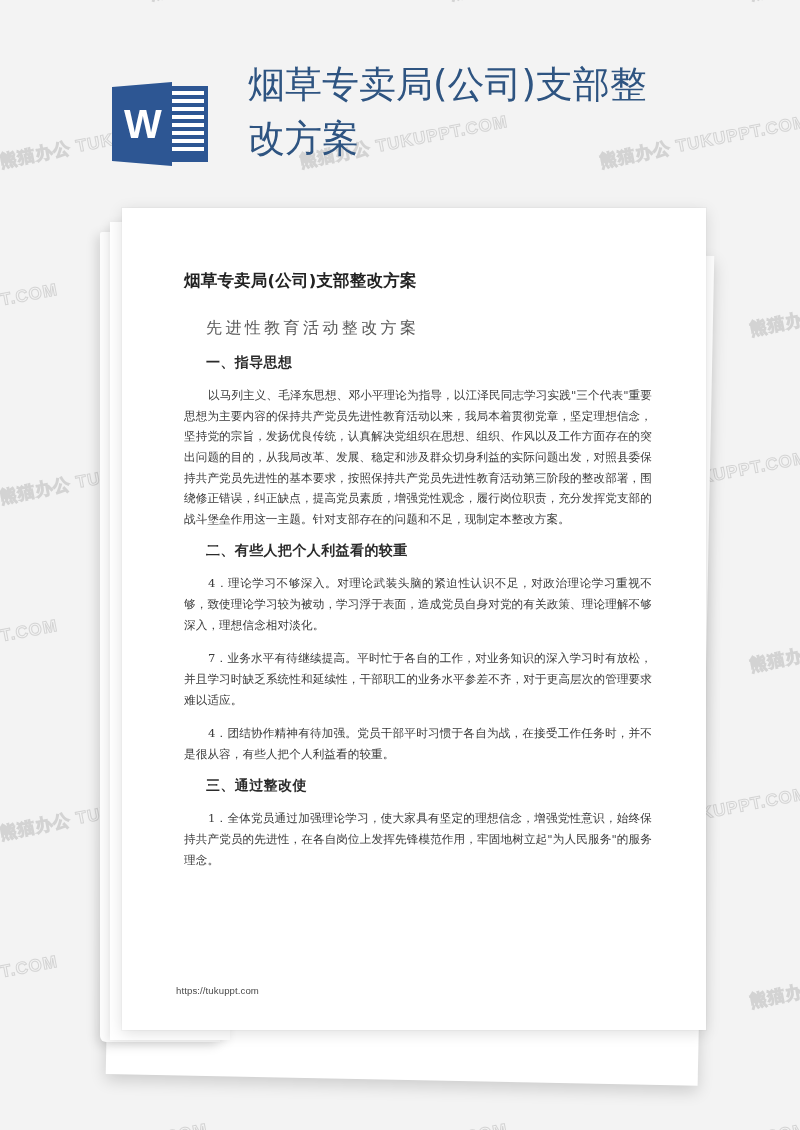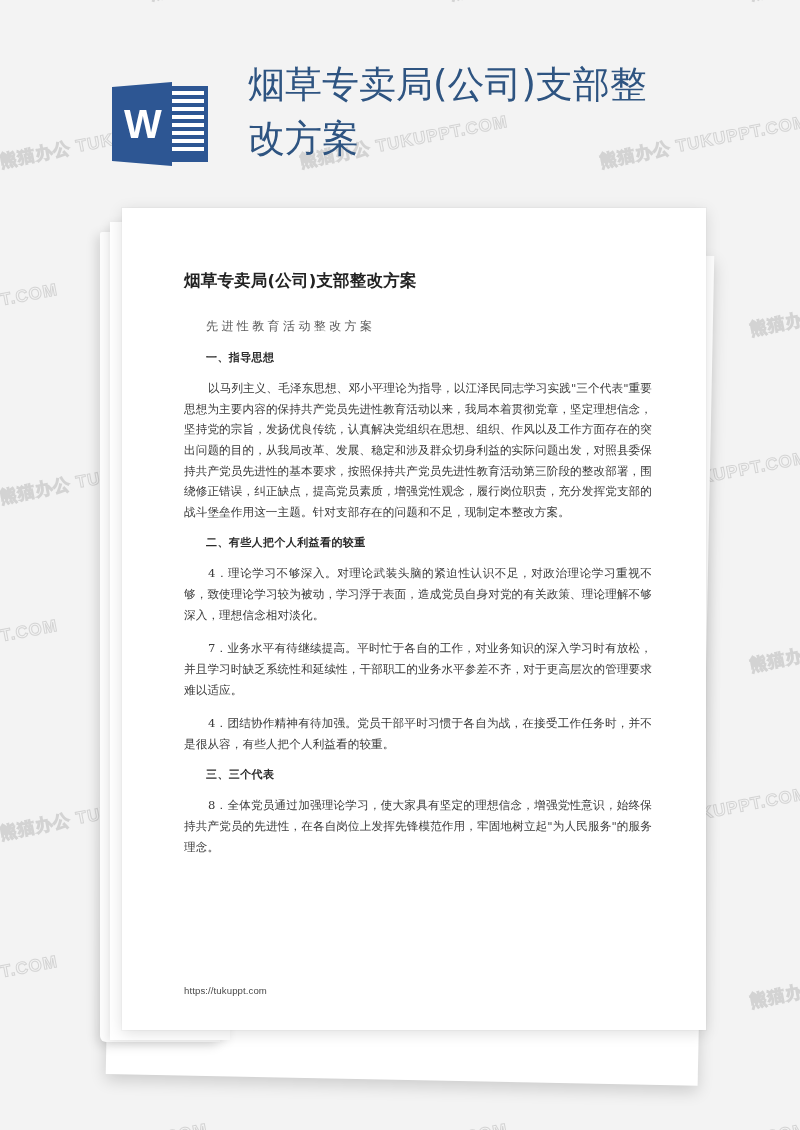"先进性教育活动整改方案" .doc-sub { font-size: 12px -> 16px }
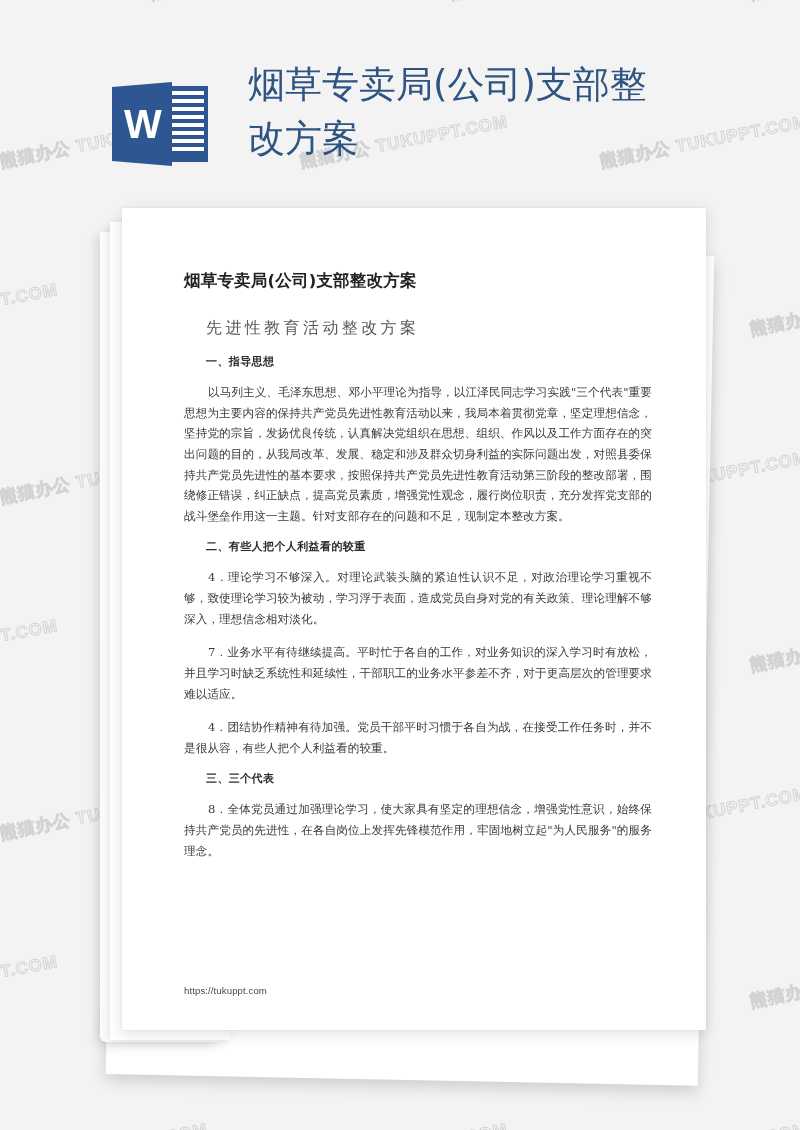"一、指导思想" .sec-head { font-size: 11px -> 14px }
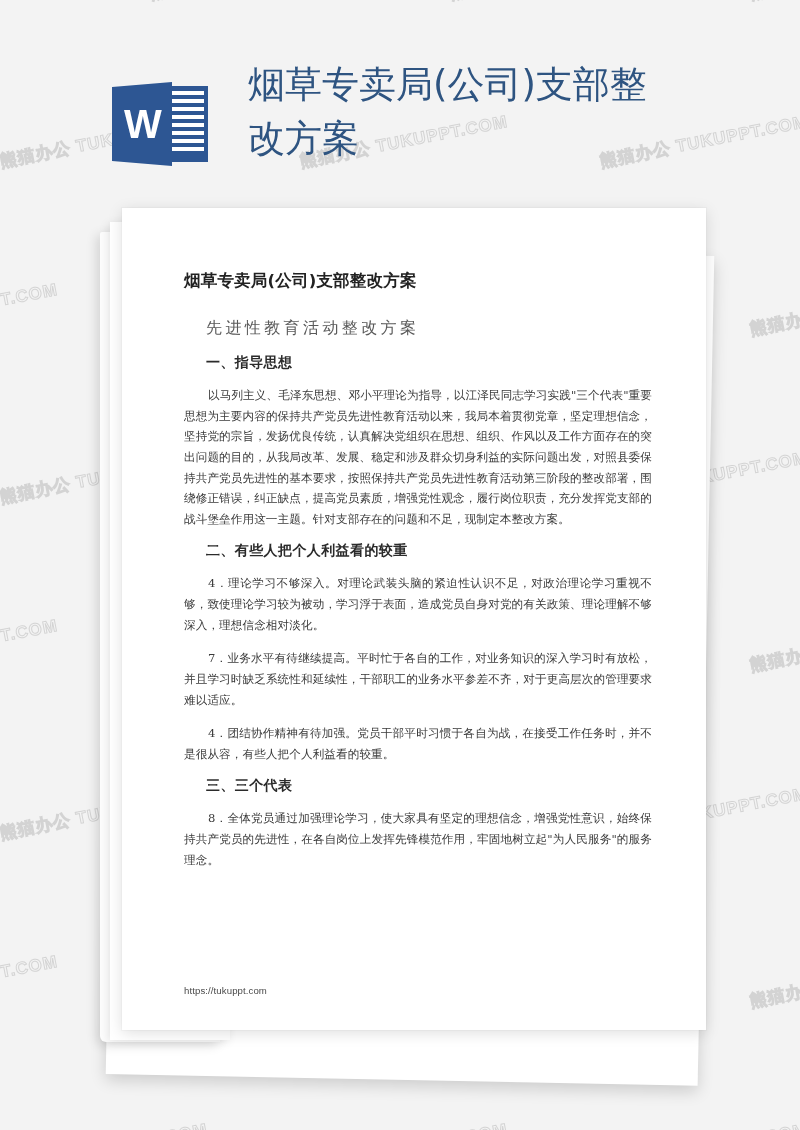"三、三个代表" div.sec-head { text: 三个代表 -> 通过整改使 }
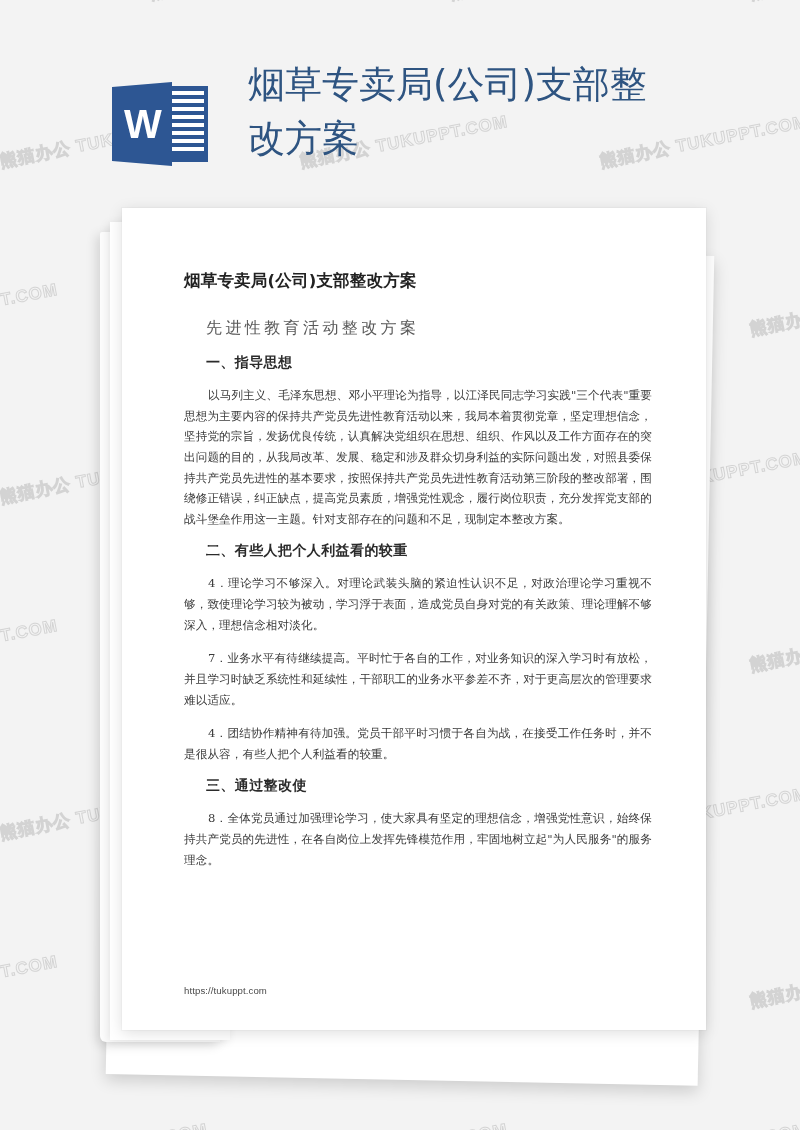"8．全体党员通过加强理论学习，使大家具有坚定的理想信念，增强党性意识，始终保持共" p.para { text: 8 -> 1 }
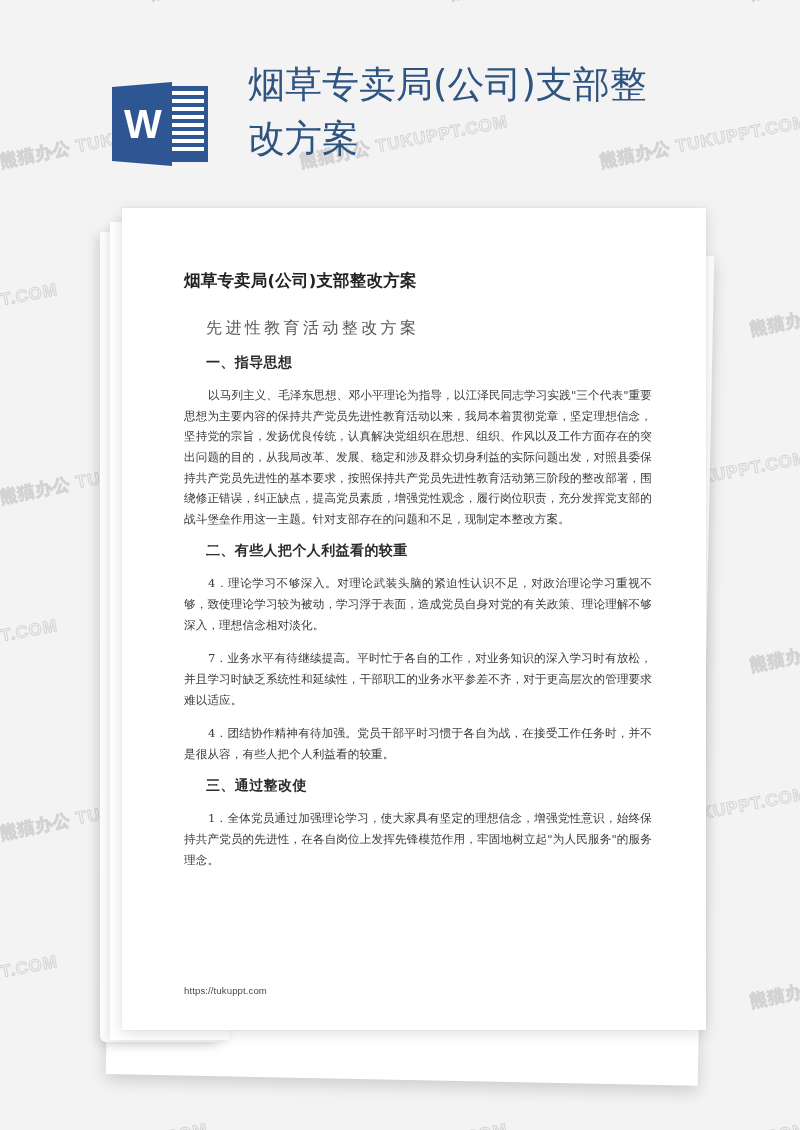"https://tukuppt.com" .footer-url { left: 62px -> 54px }
